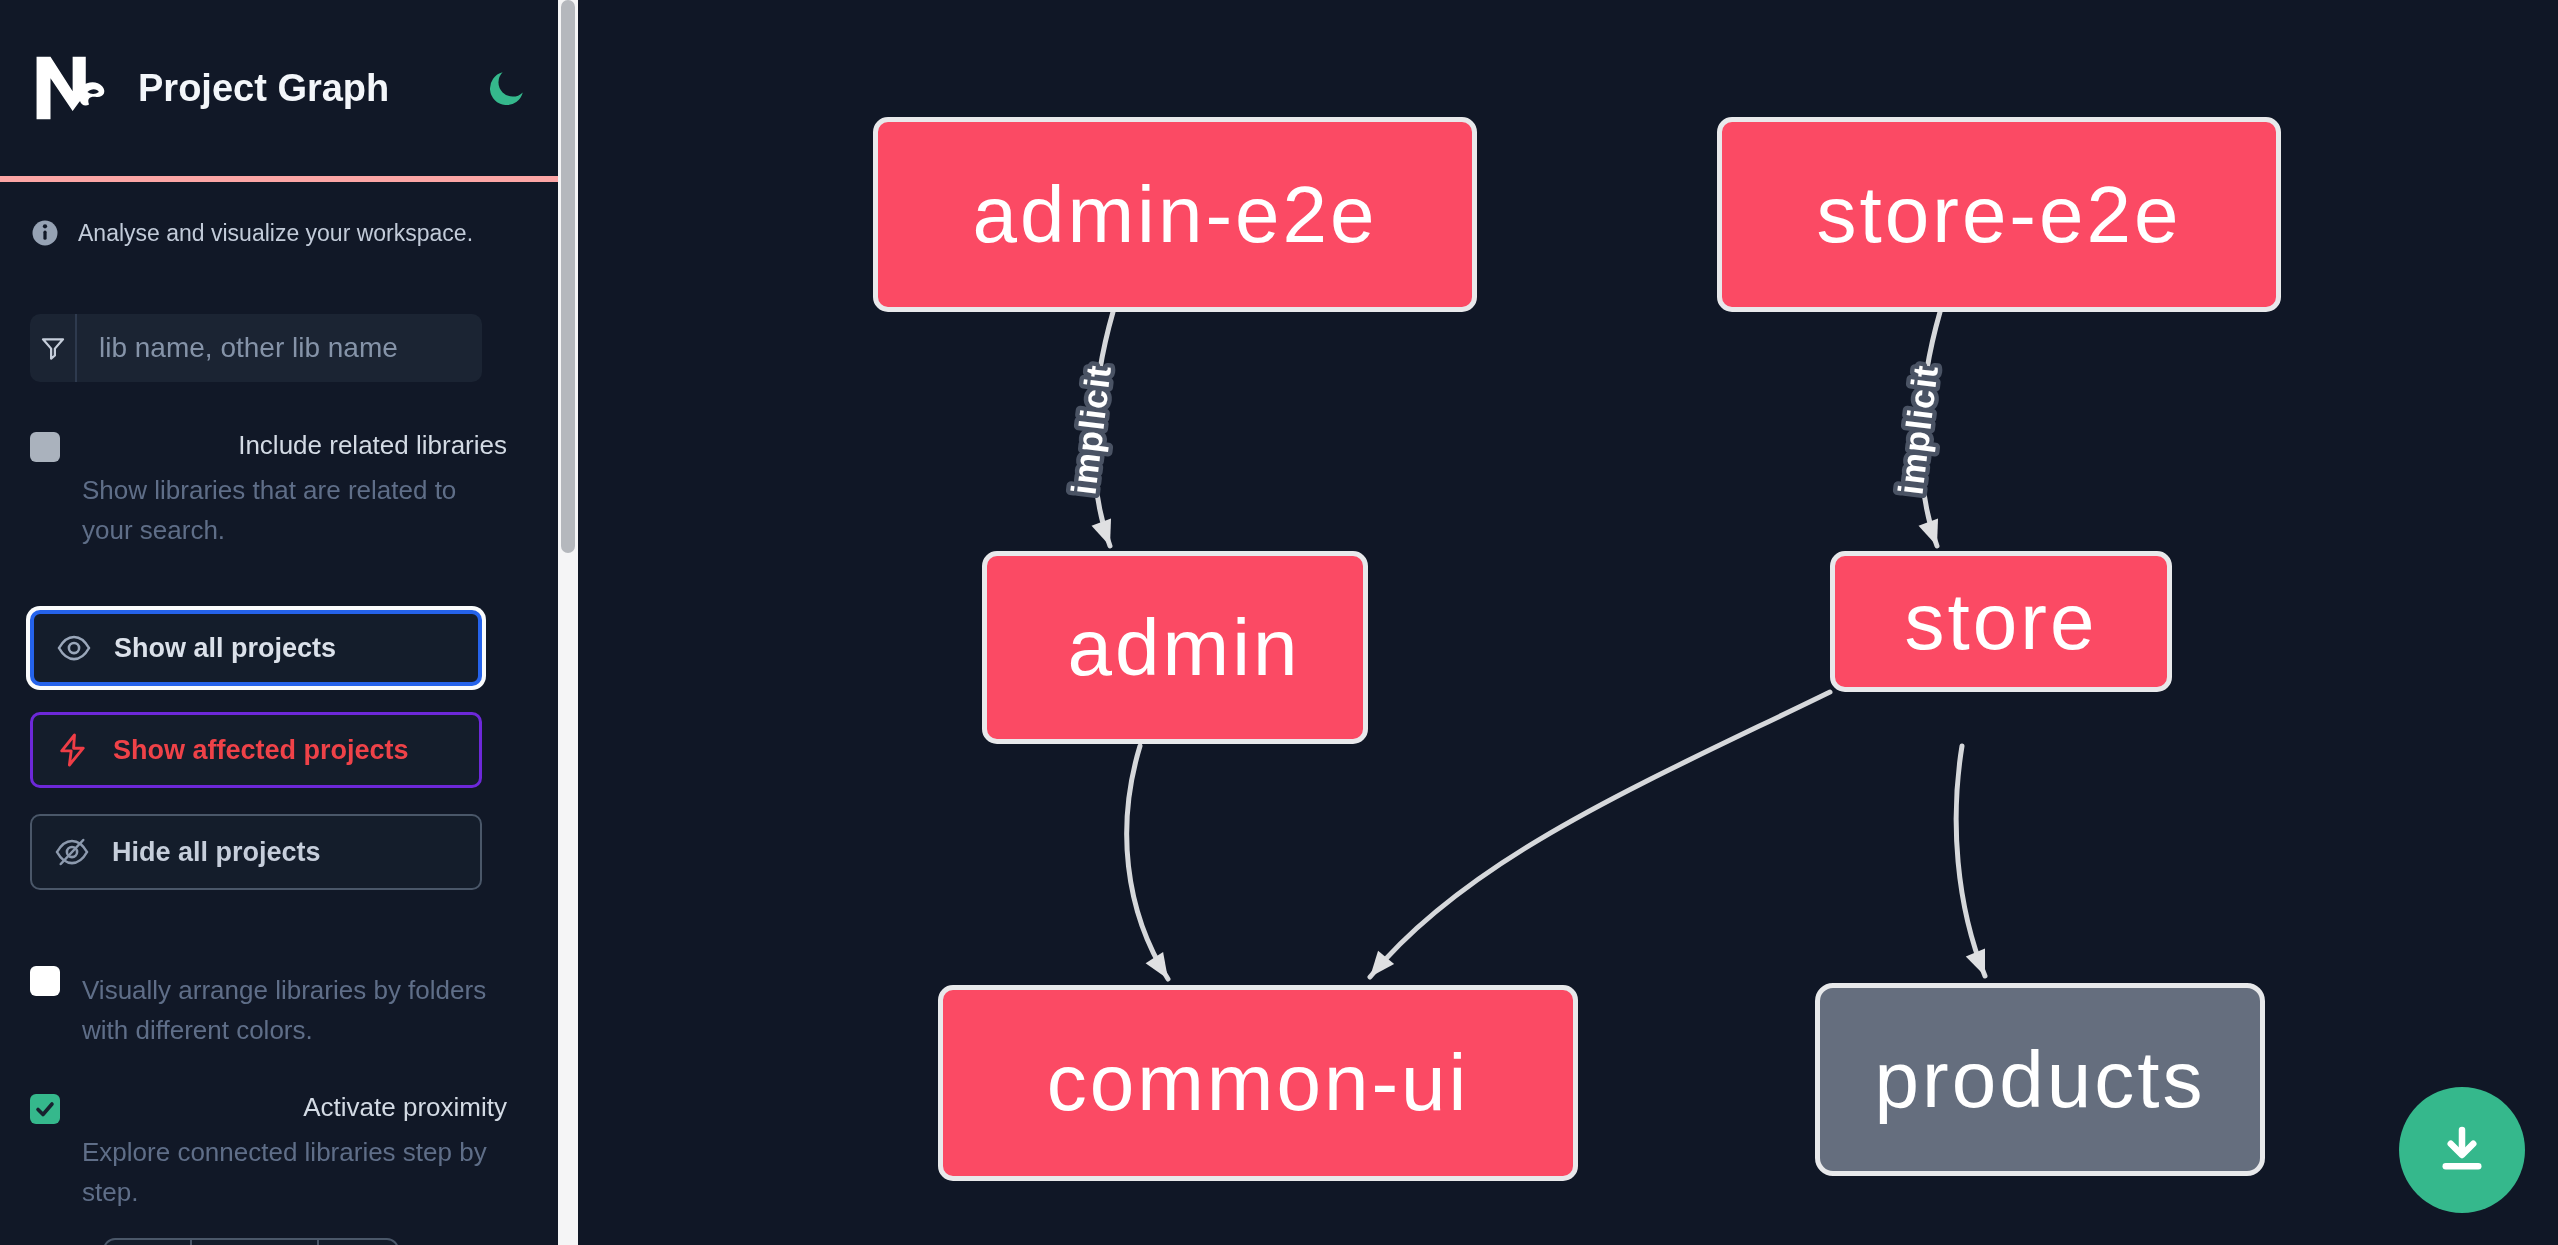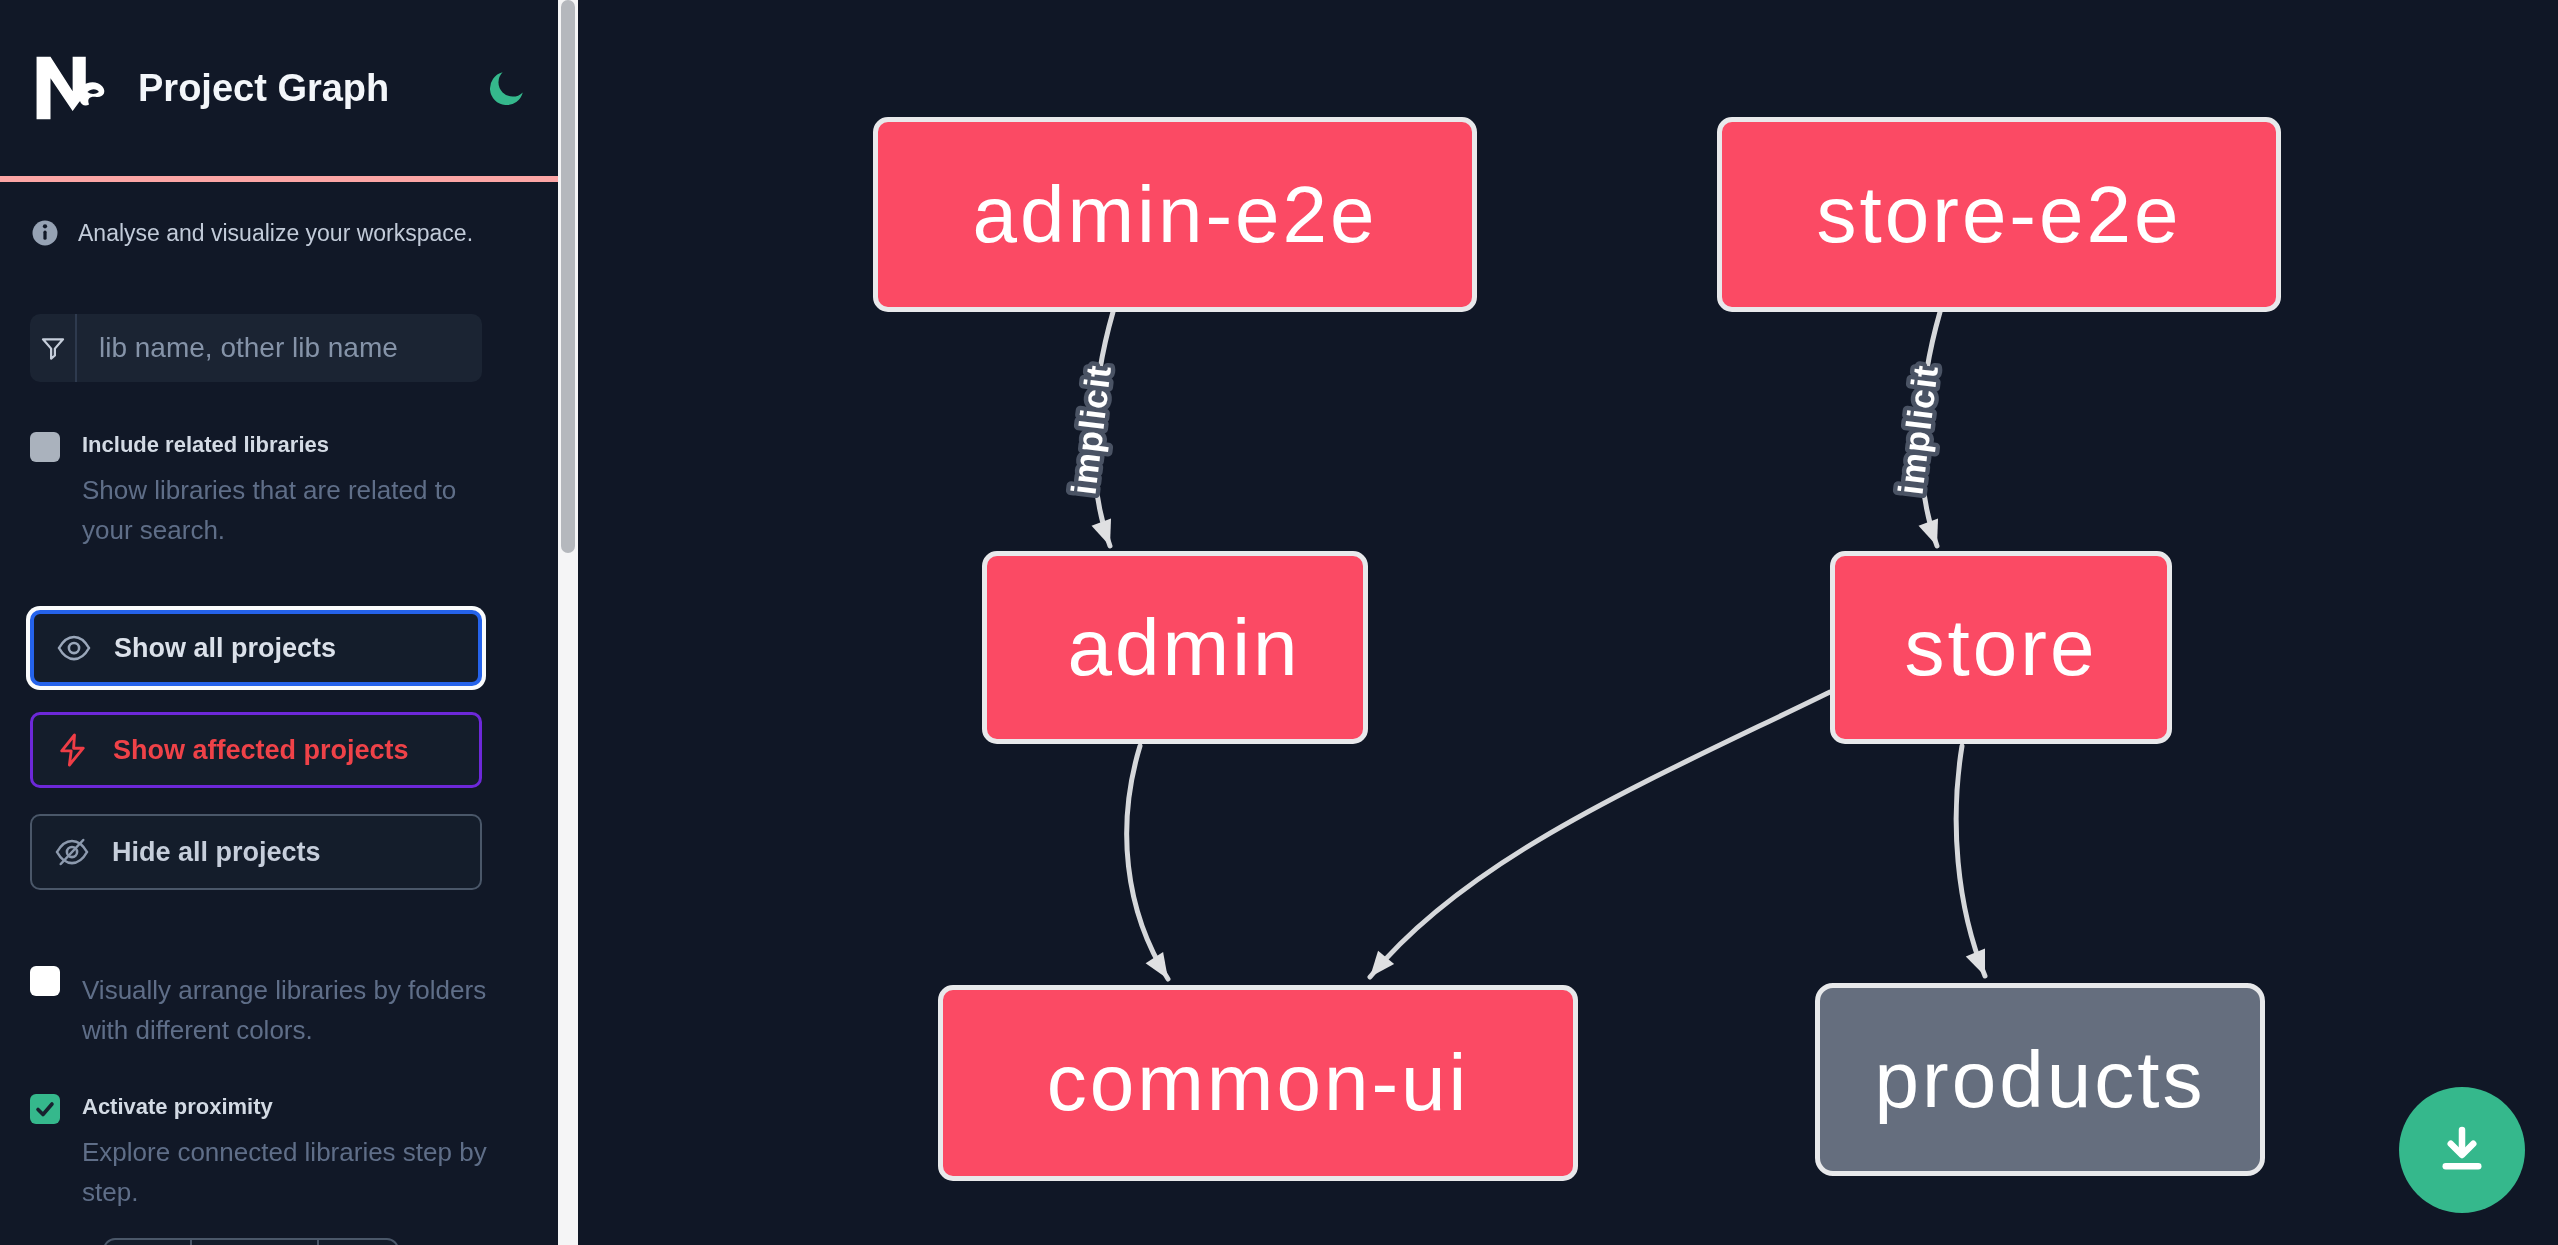"Include related libraries" .chk-label { font-size: 22px -> 26px; font-weight: 700 -> 400; text-align: none -> right }
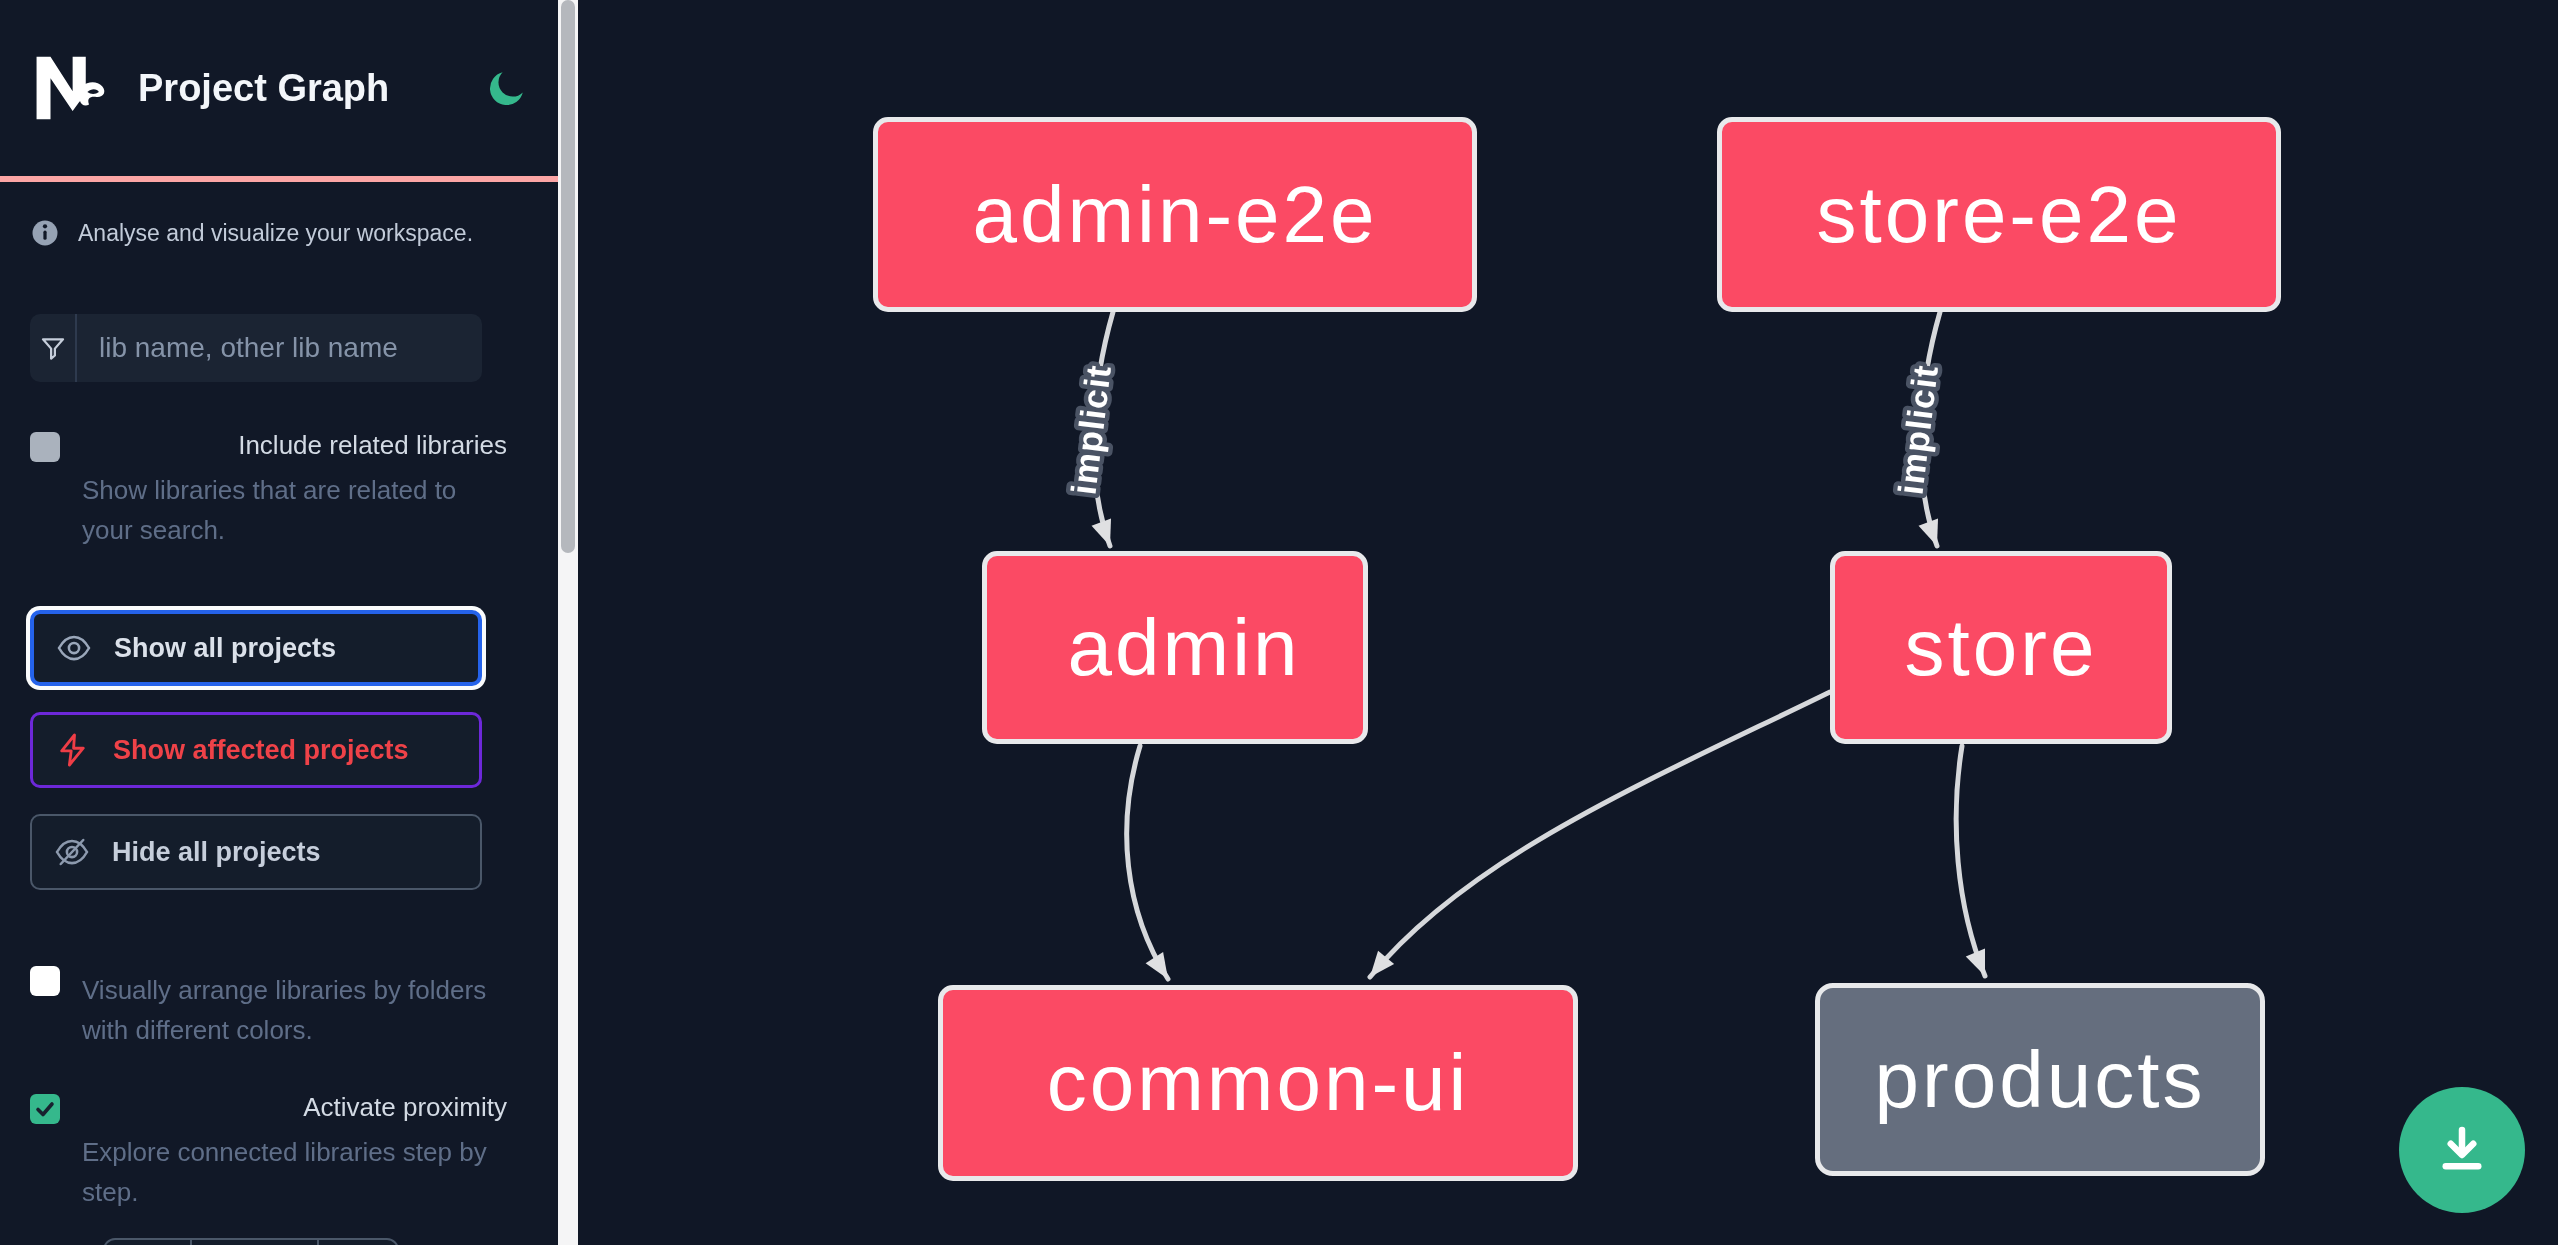"store" div.node { height: 193px -> 141px }
